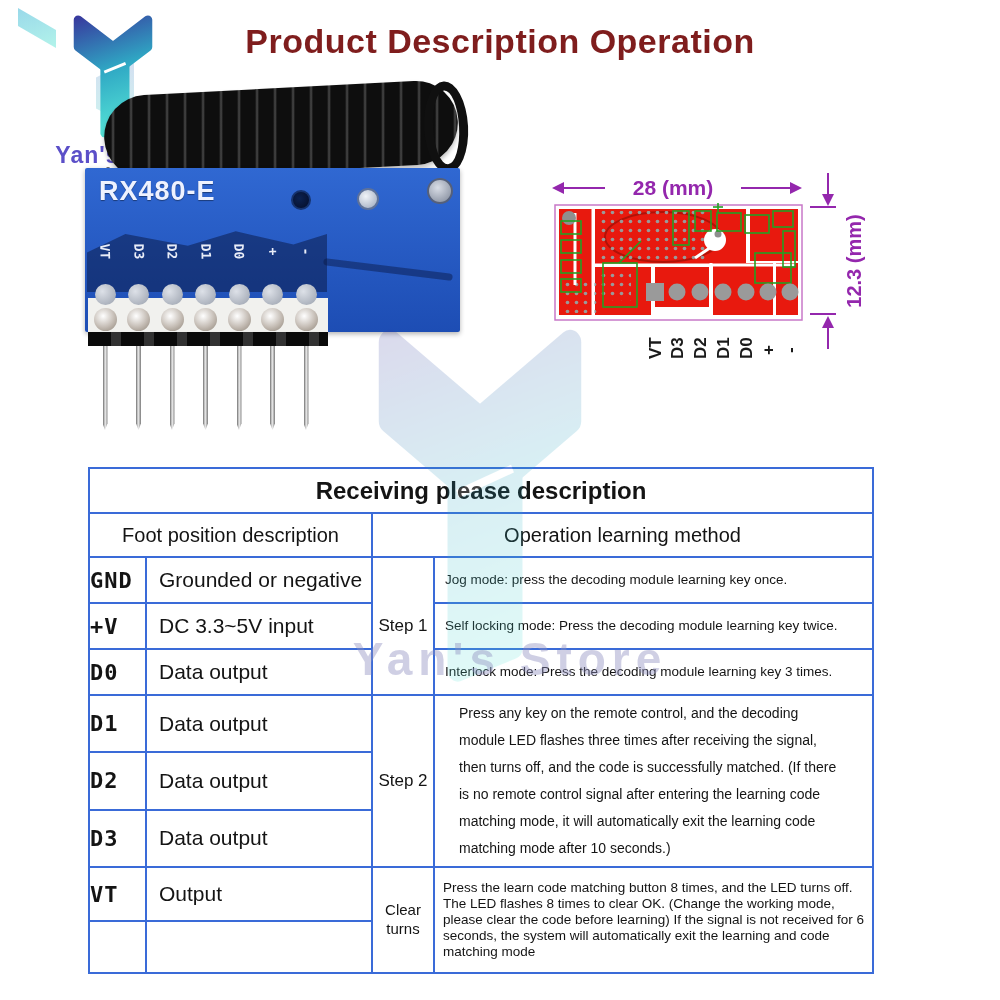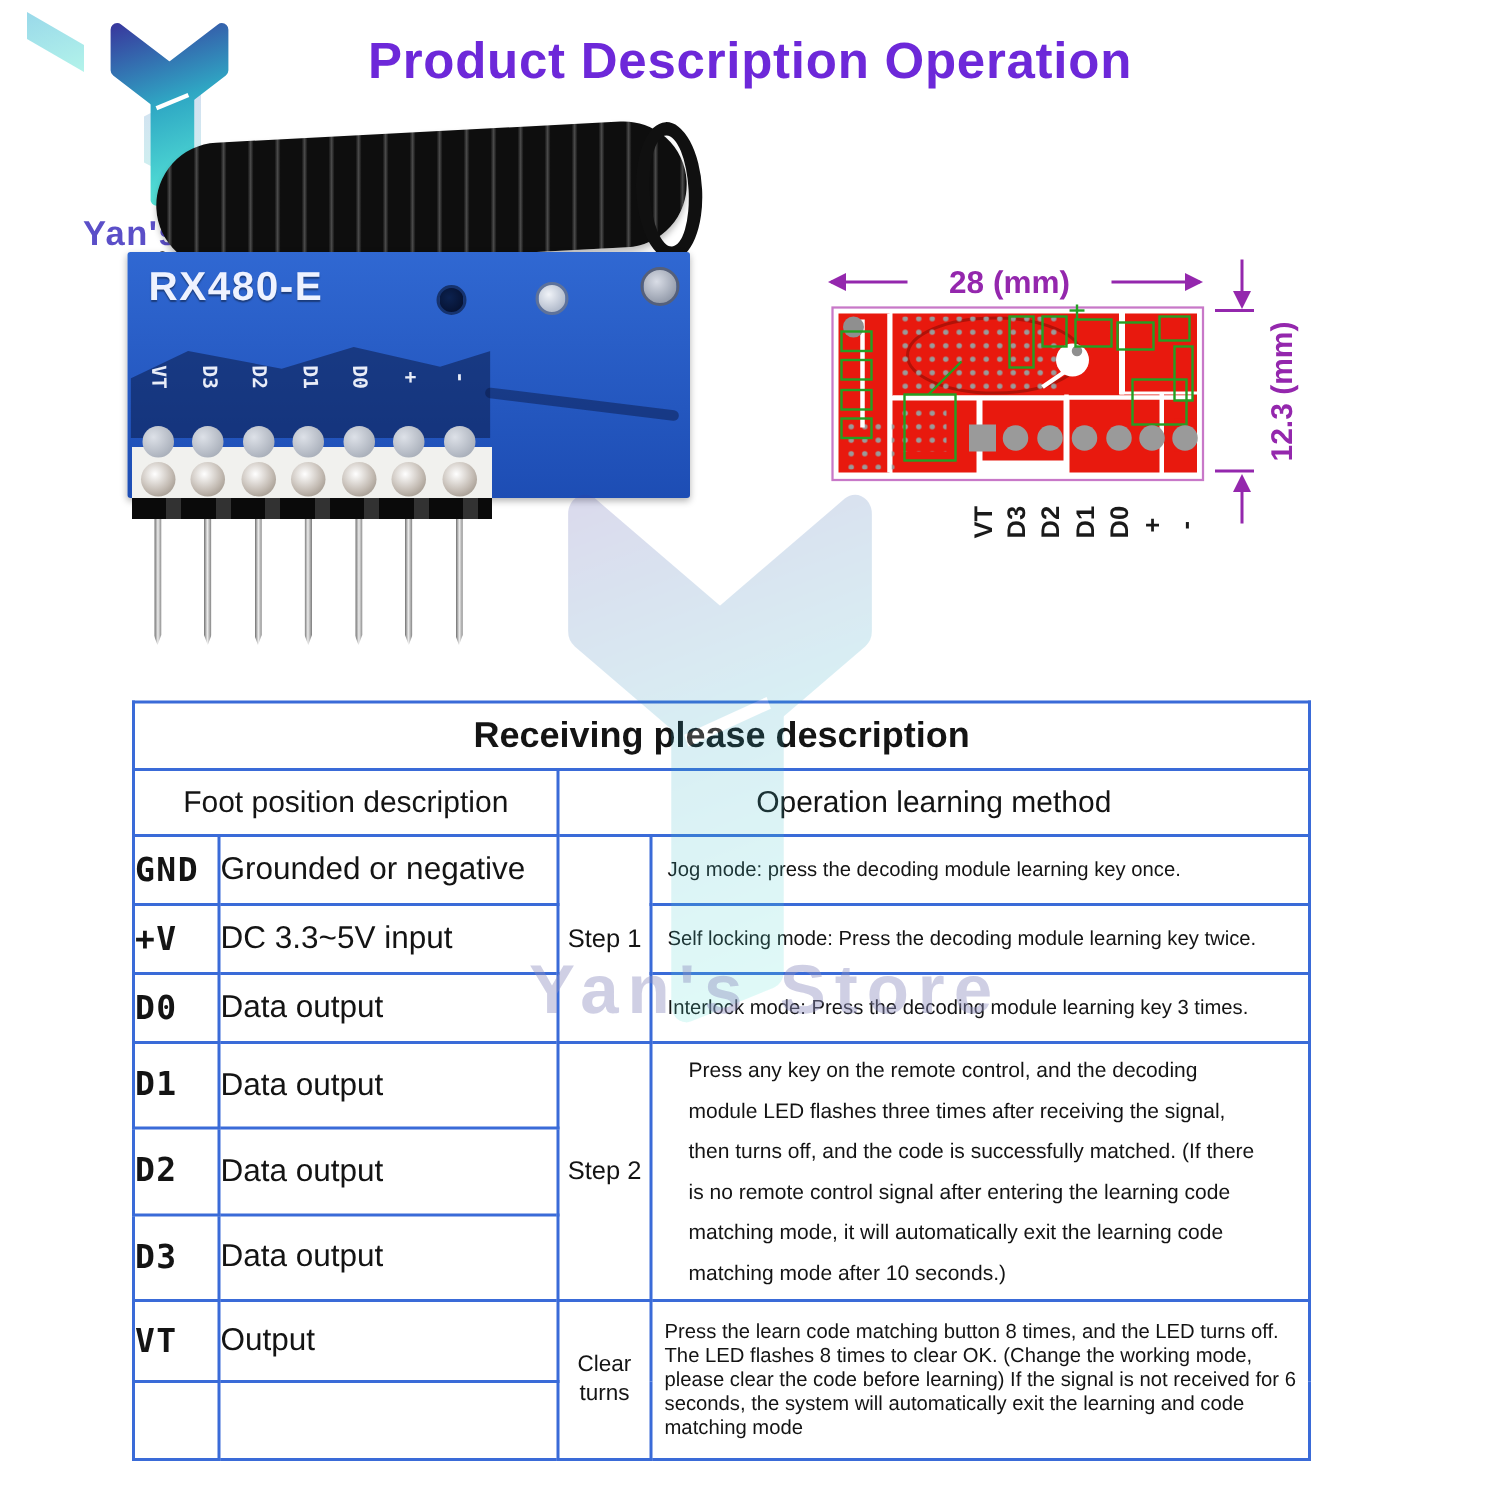"Product Description Operation" .page-title { color: #6d28d9 -> #7f1d1d }
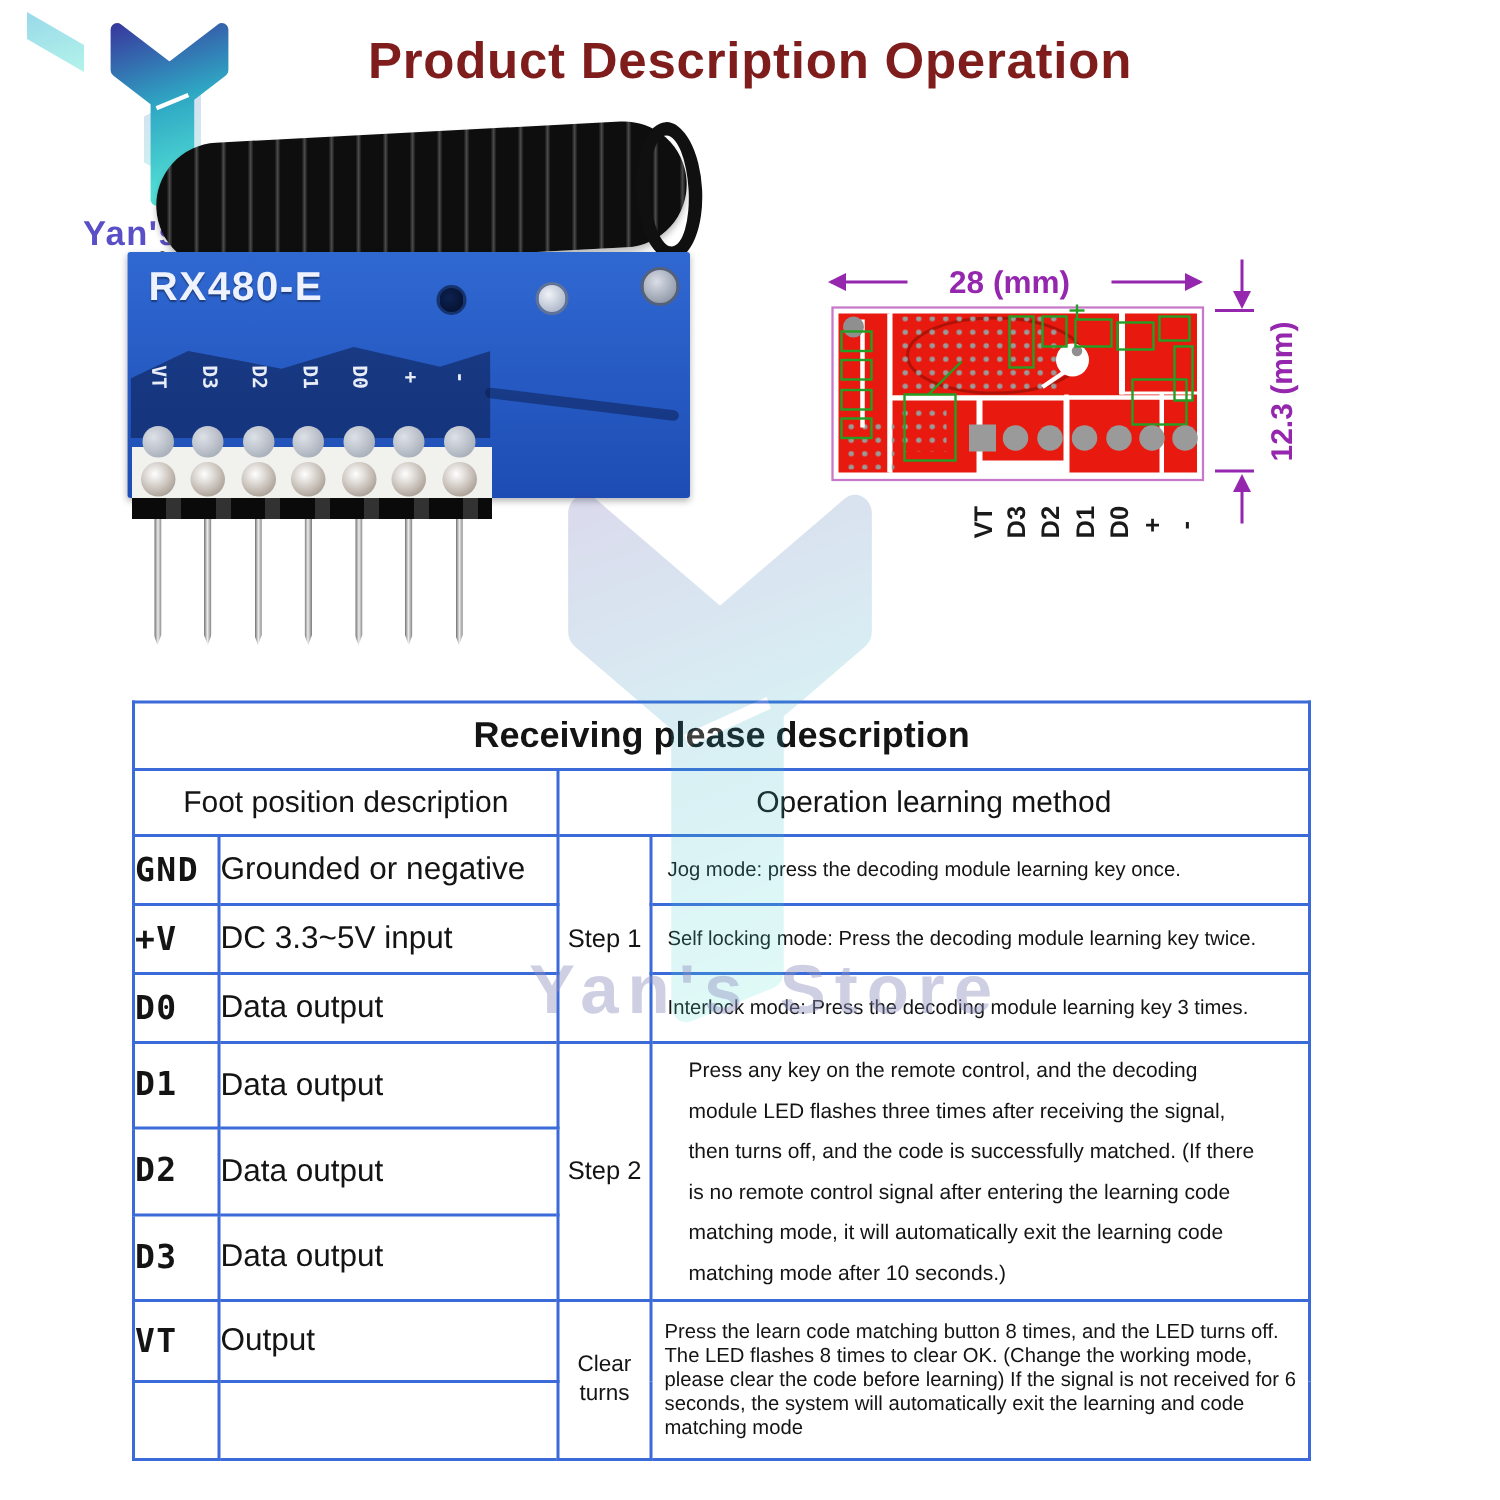"Grounded or negative" td.desc { padding-left: none -> 12px }
